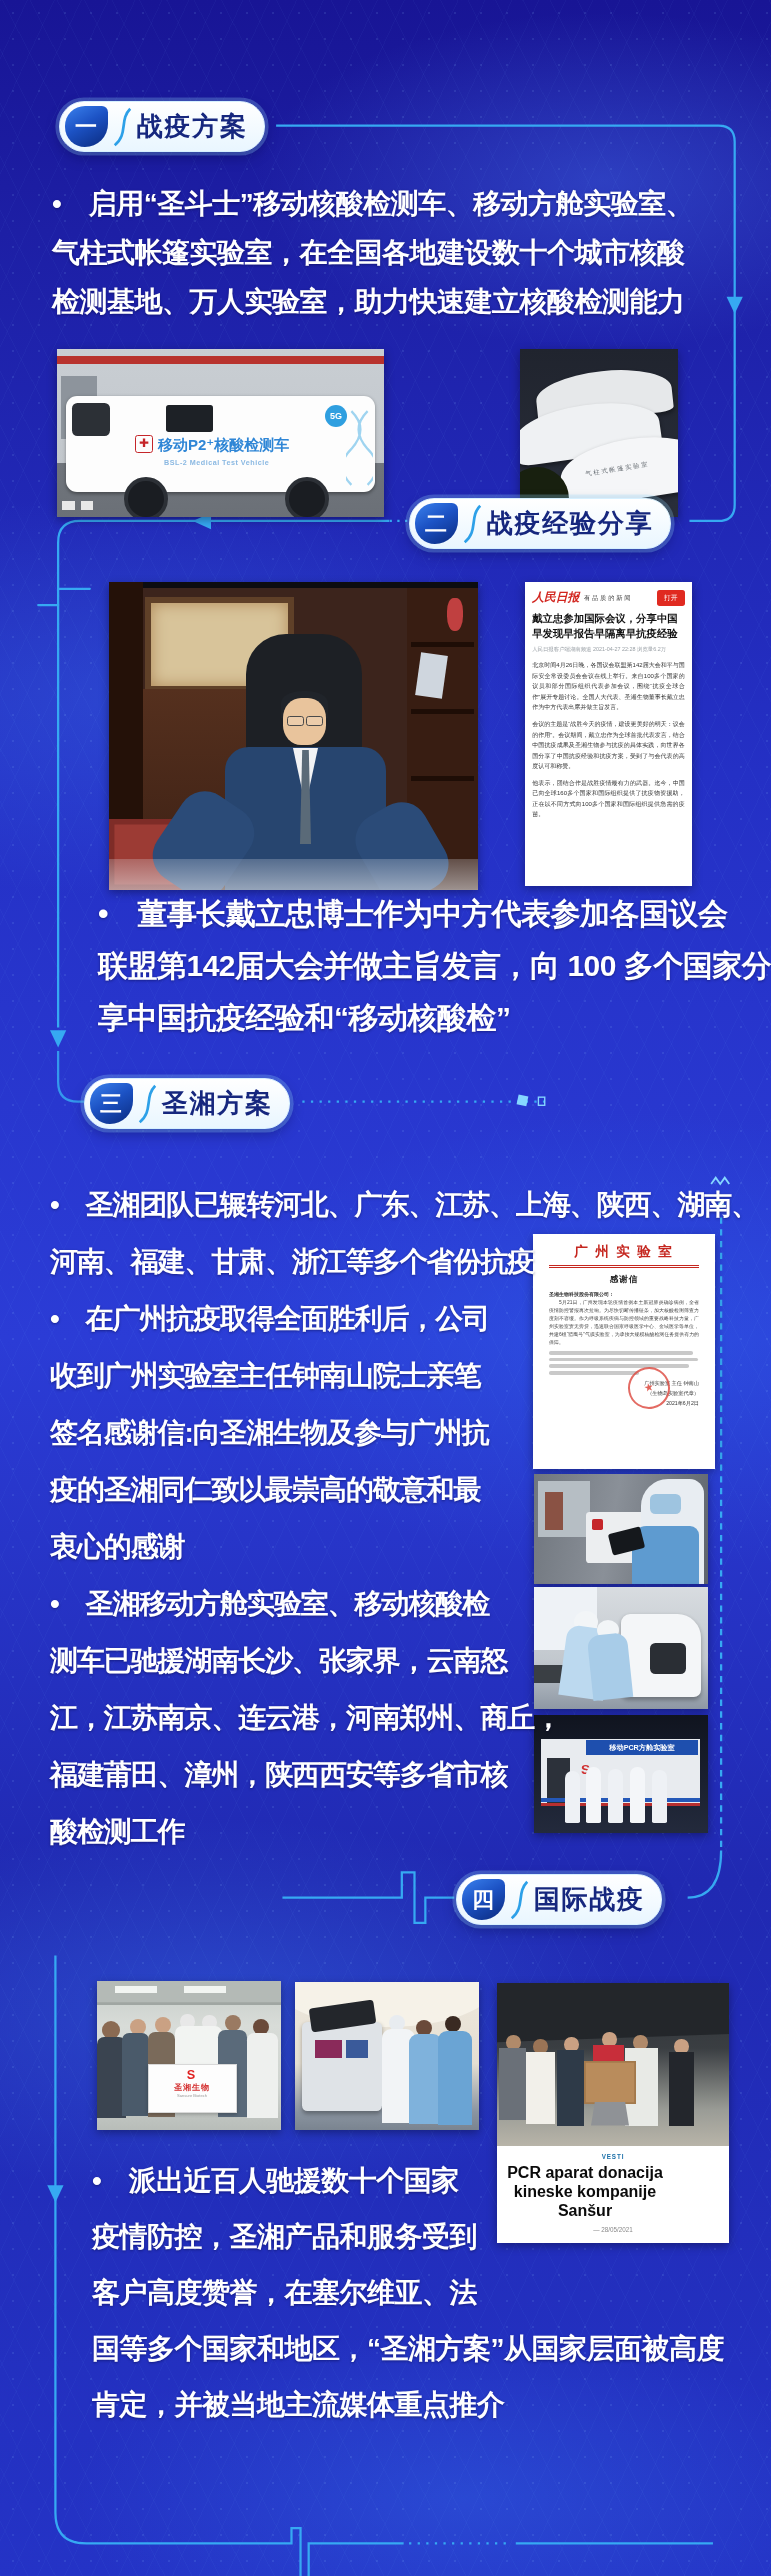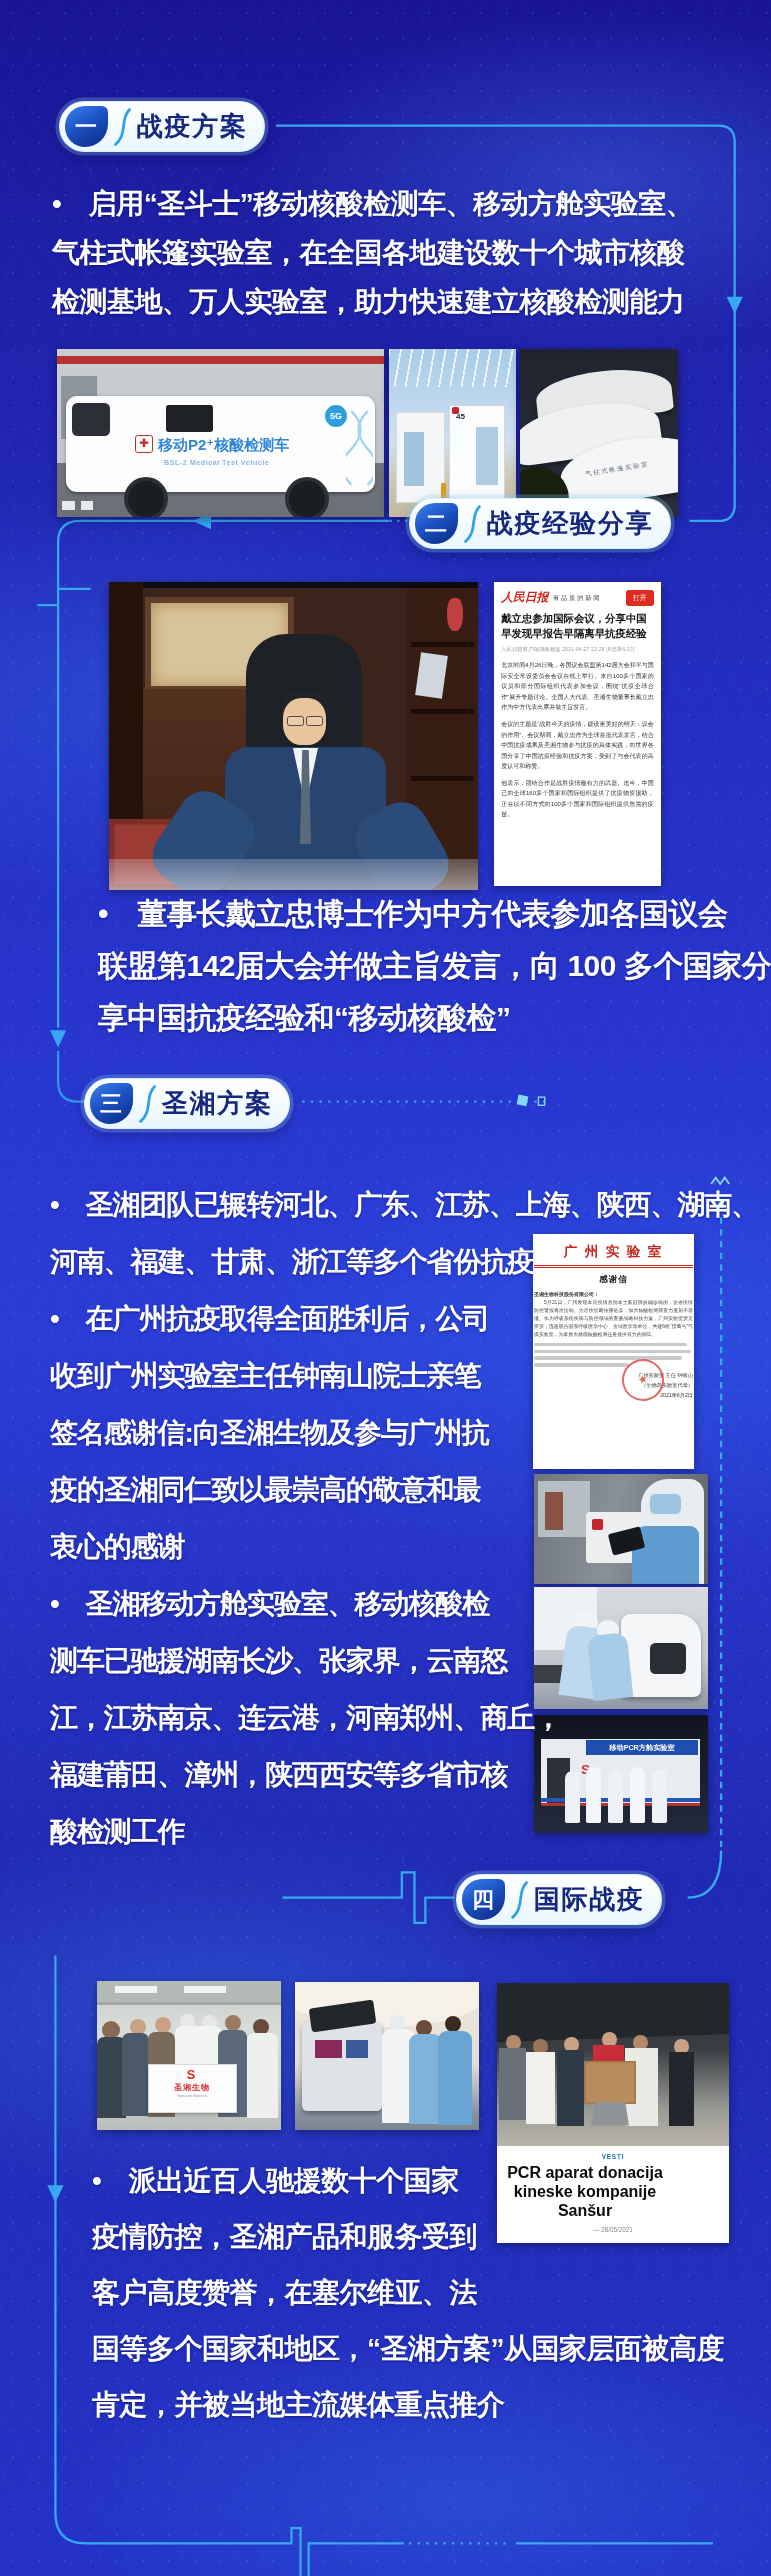"45" div.ph { html: <div> <div></div> <div></div> <div></div> <div></div> <div></div> <div>45</div> <div></div> <div></div> </div> -> none }
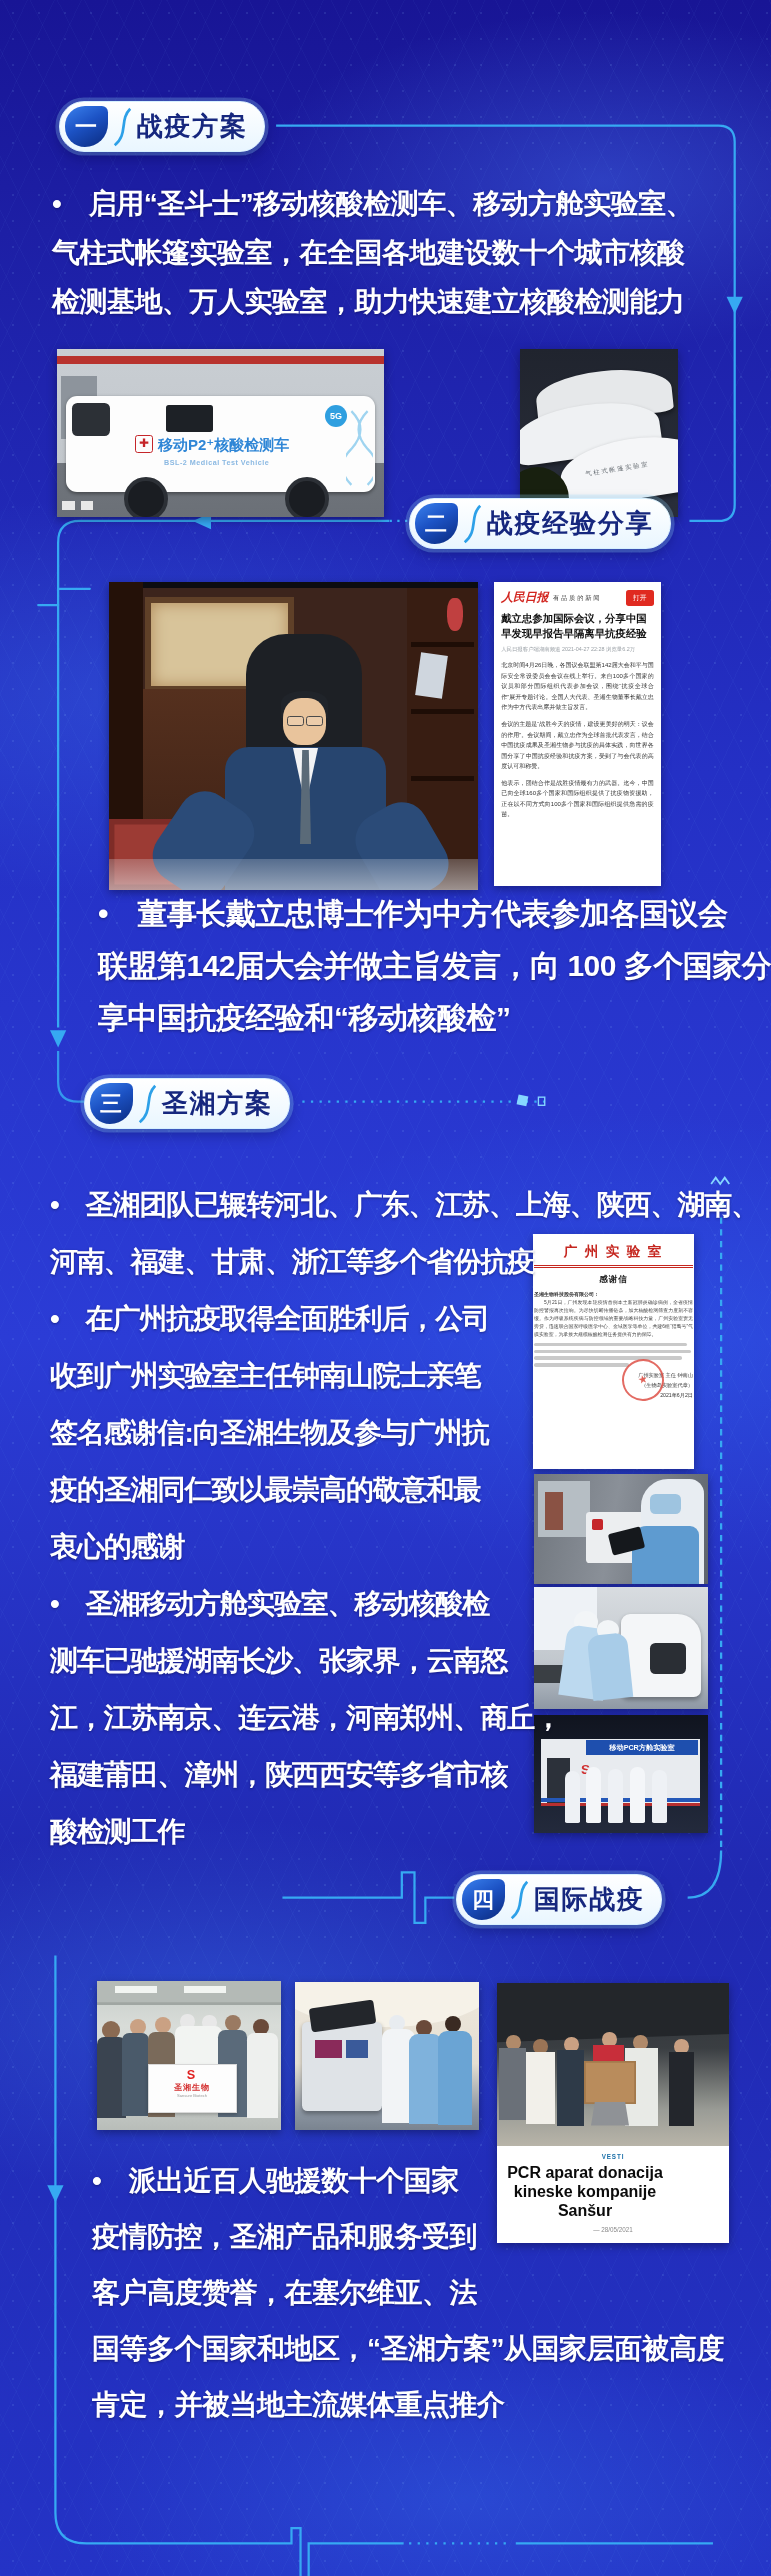"人民日报" div.card { left: 494px -> 525px }
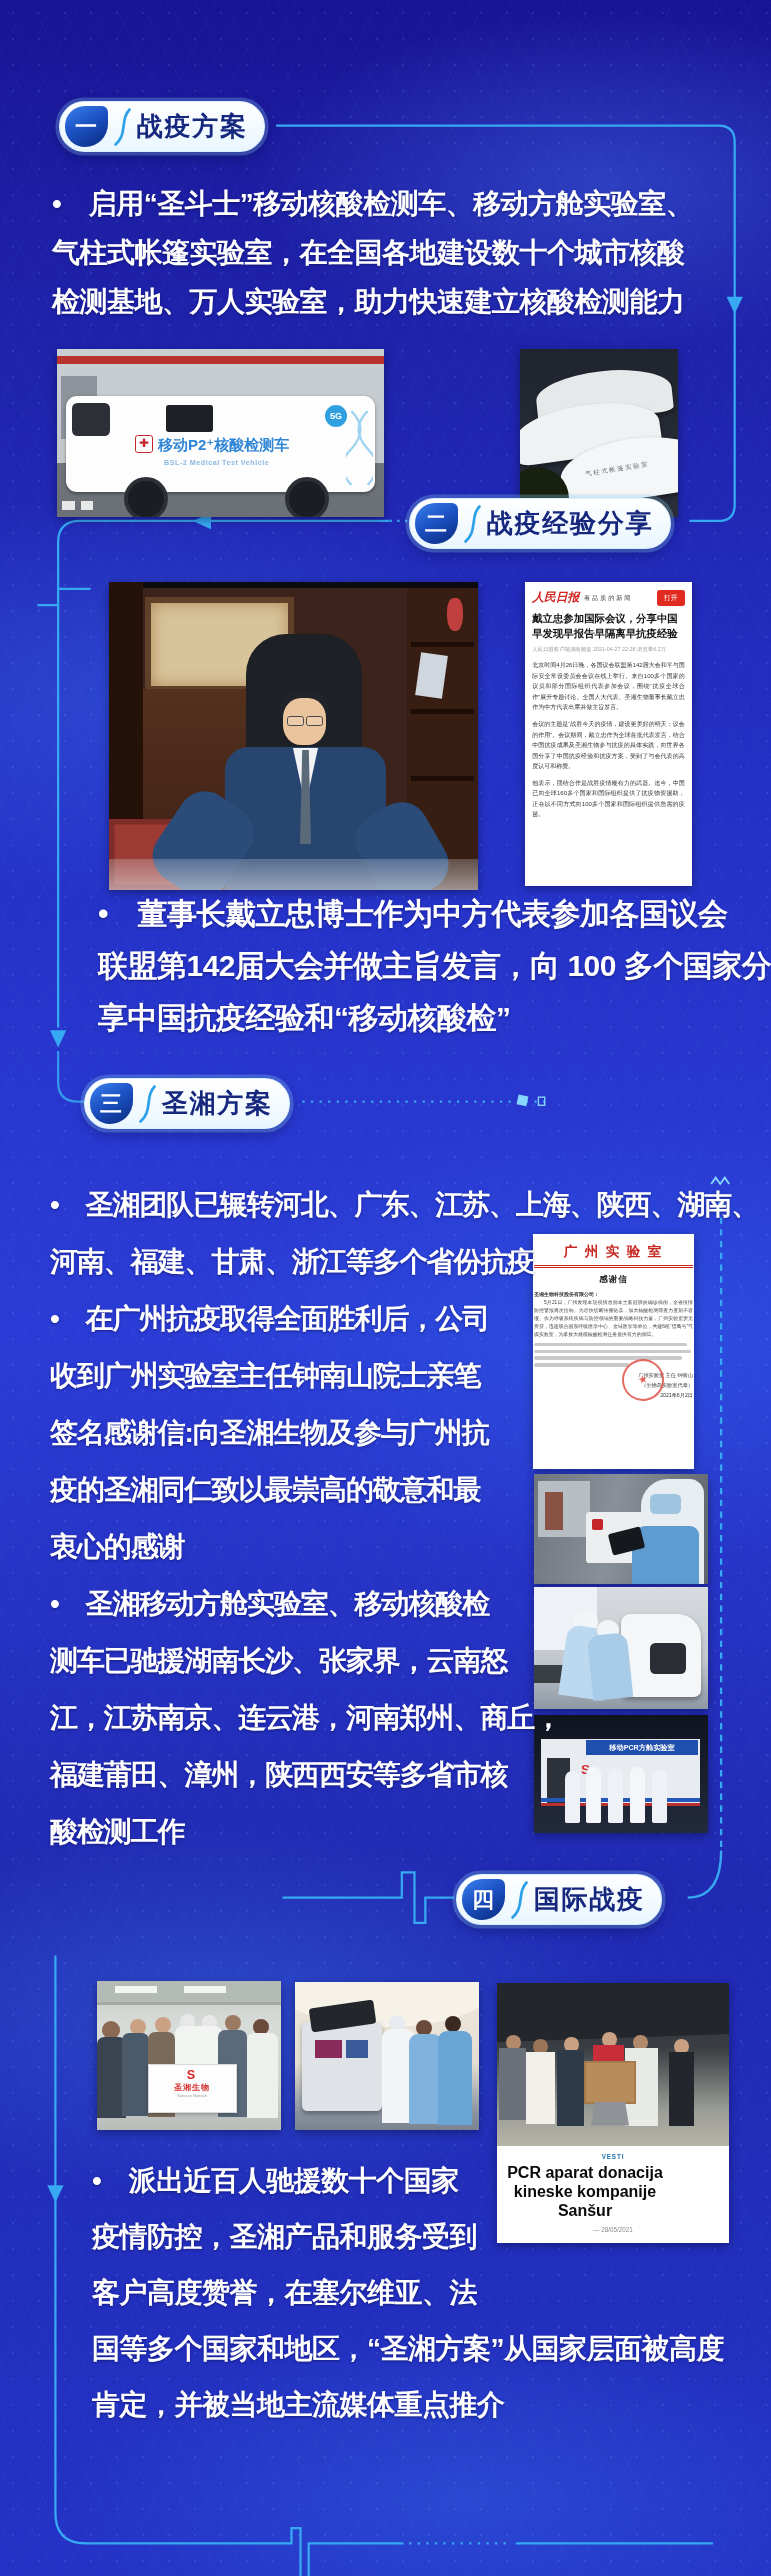"广 州 实 验 室" div.card { padding: 9px 1px -> 9px 16px; width: 161px -> 182px }
